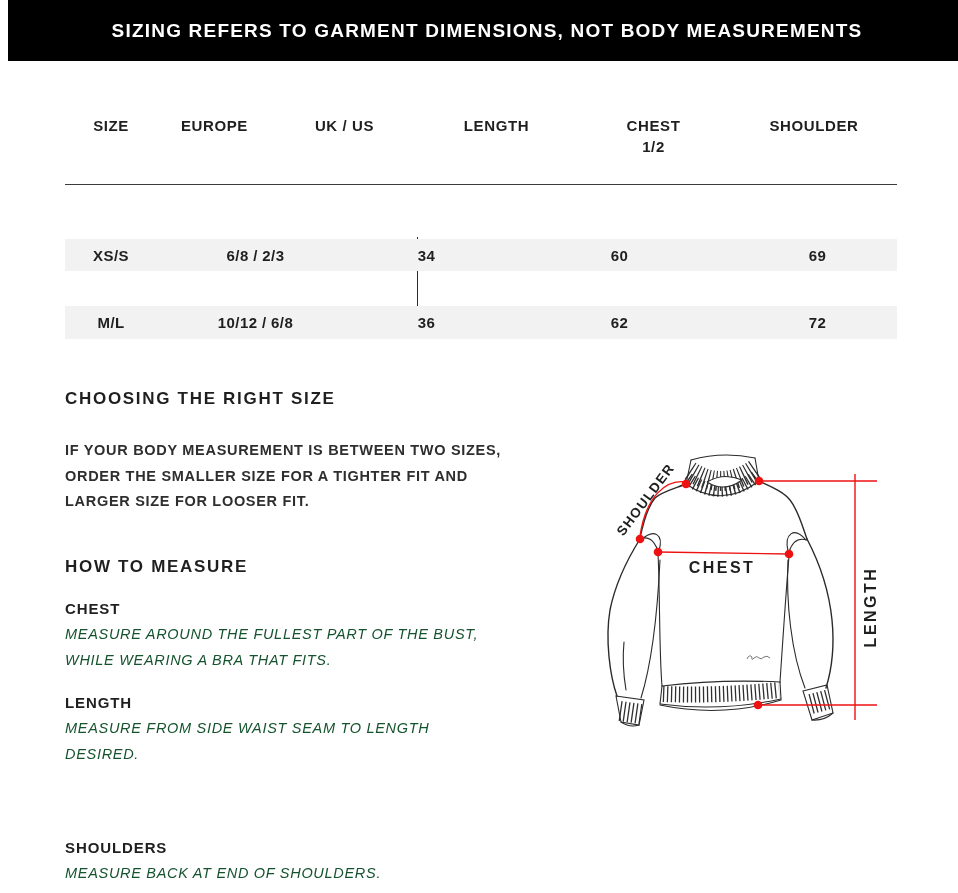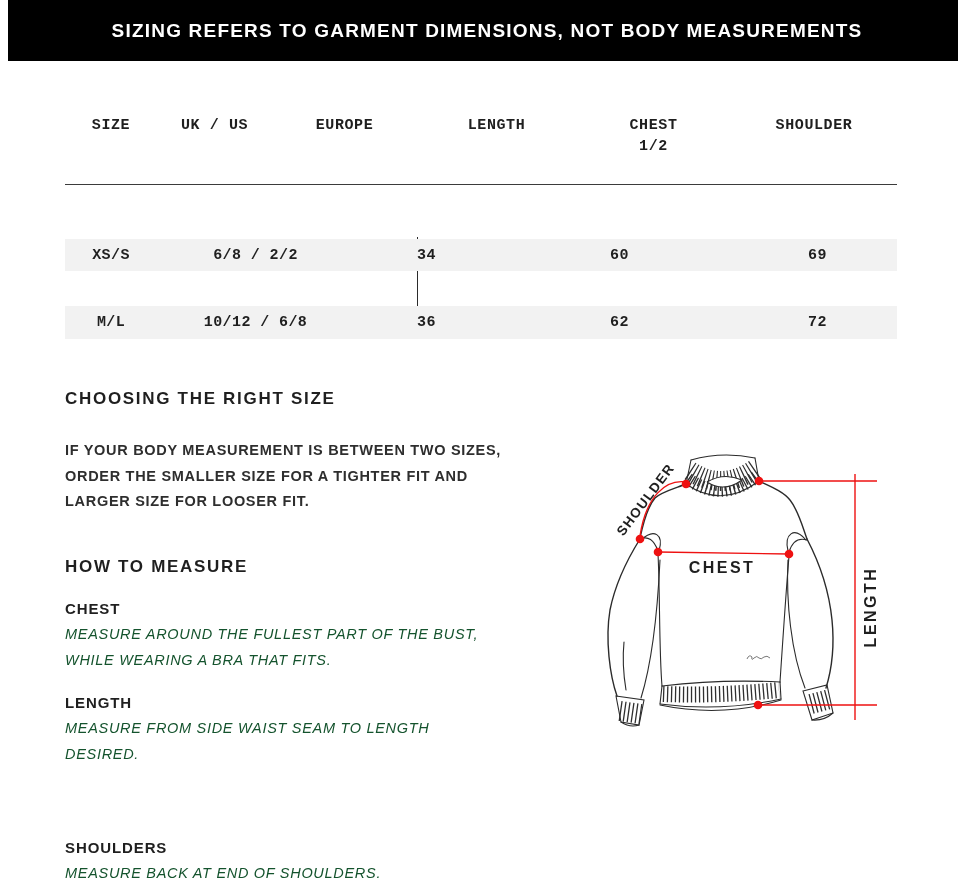"SIZE" .t-grid { font-family: Liberation Mono, monospace -> none }
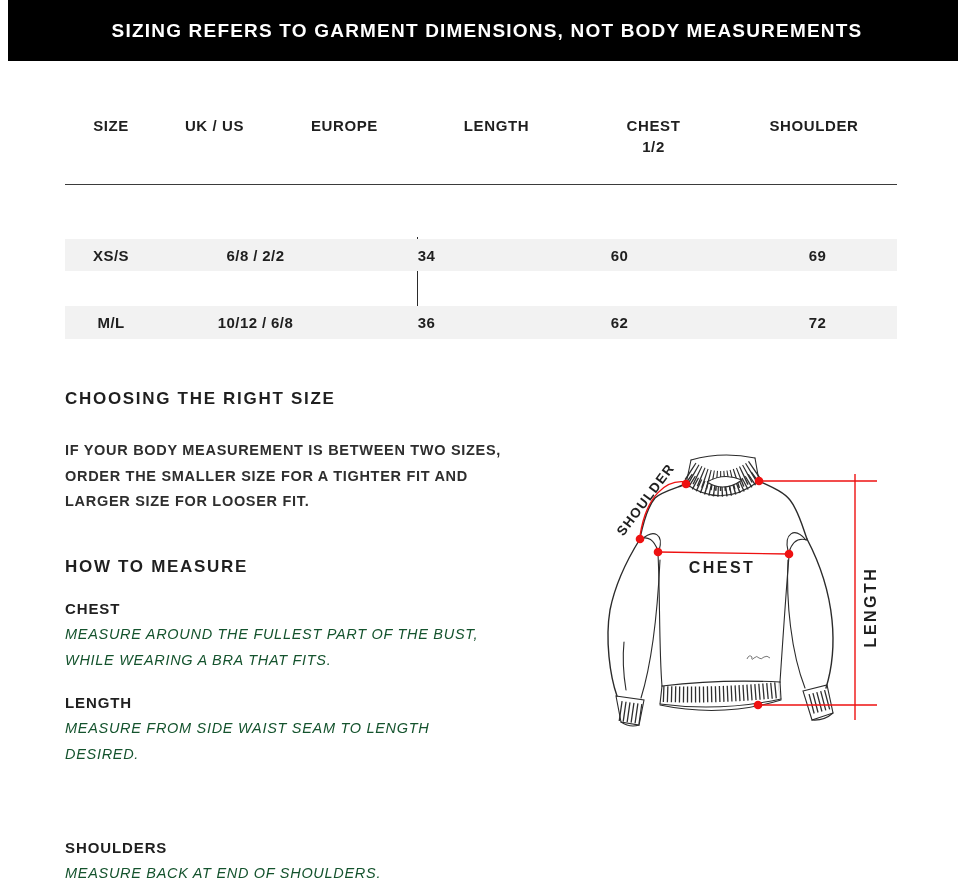"UK / US" div.th { order: before "EUROPE" -> after "EUROPE" }
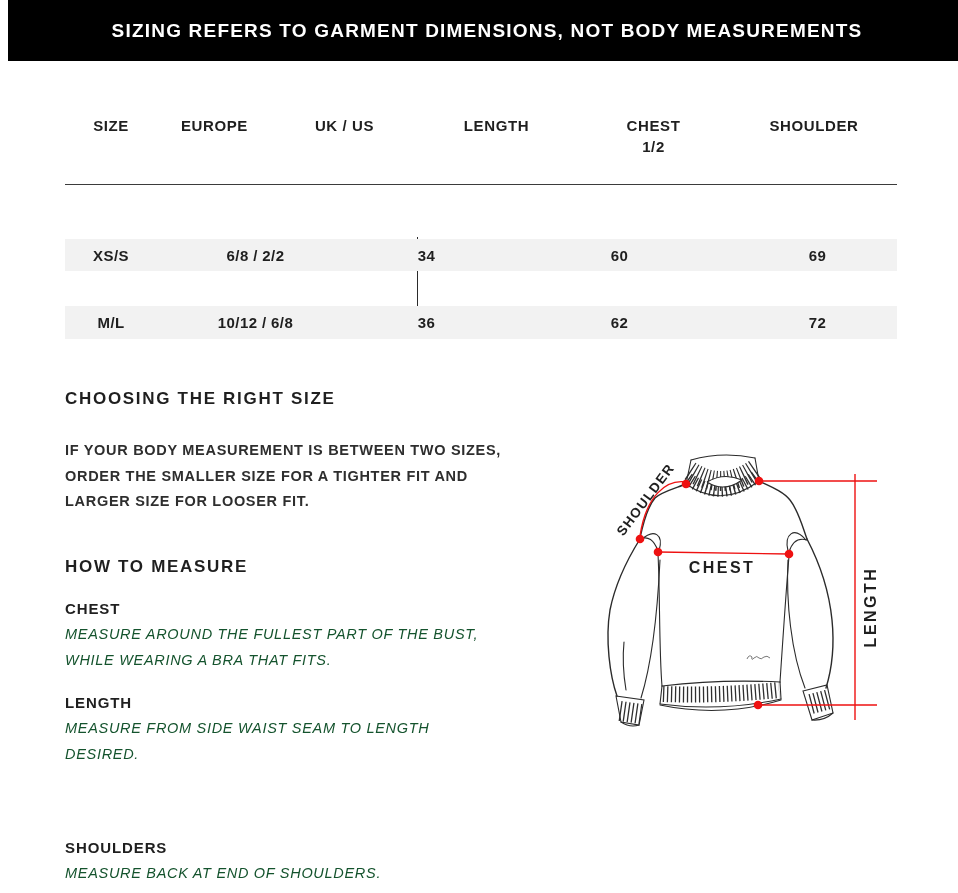"6/8 / 2/2" div.td { text: 2/2 -> 2/3 }
